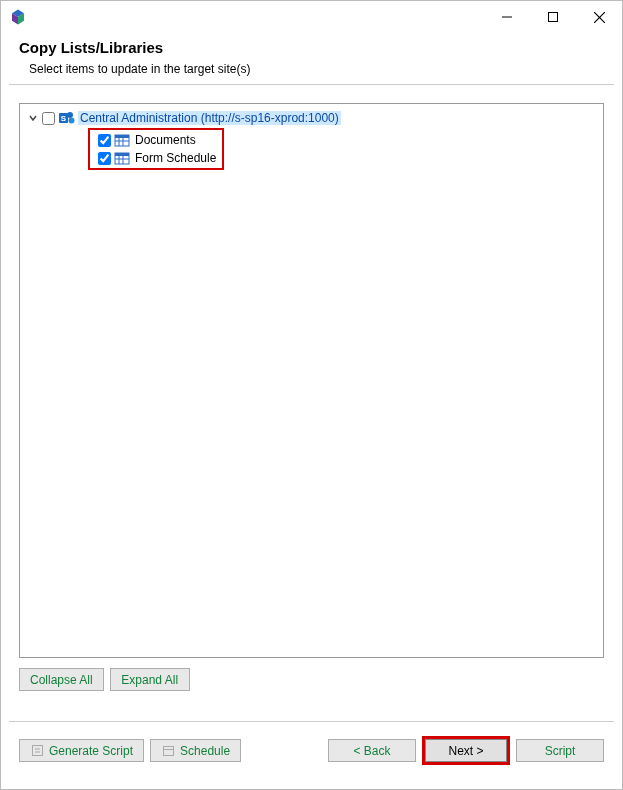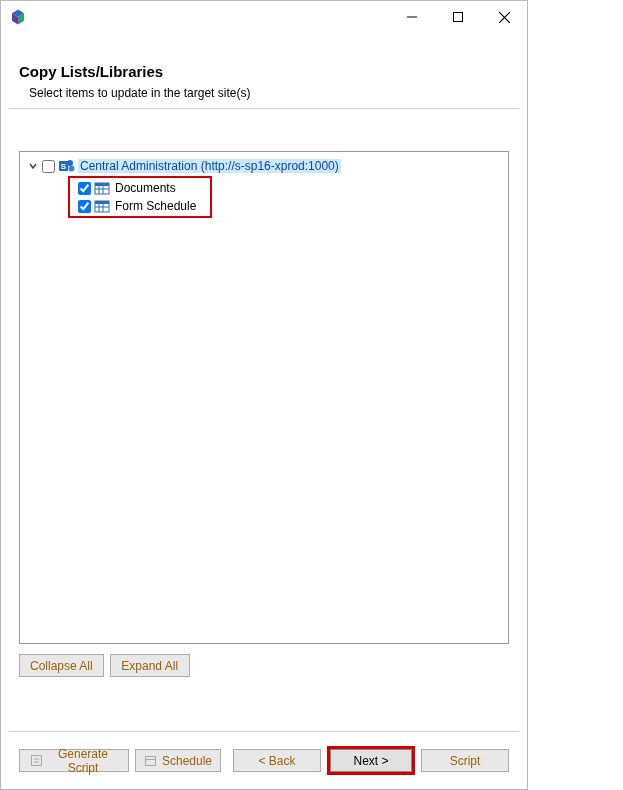"Copy Lists/Libraries" .window { gap: 24px -> none; width: 528px -> 623px }
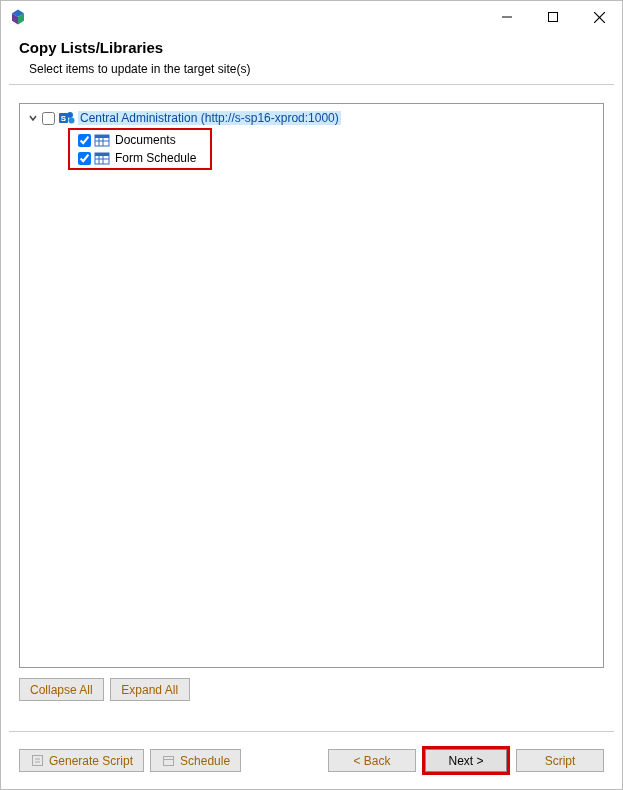"Documents" .children { margin-left: 48px -> 68px; padding: 1px 12px 1px 4px -> 1px 4px 1px 4px }
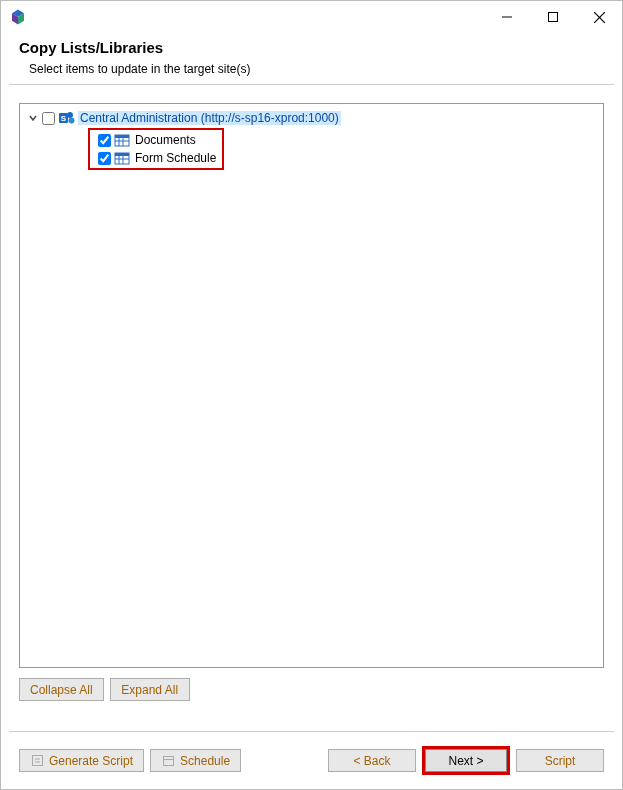"Collapse All" .btn.disabled { color: #a16207 -> #15803d }
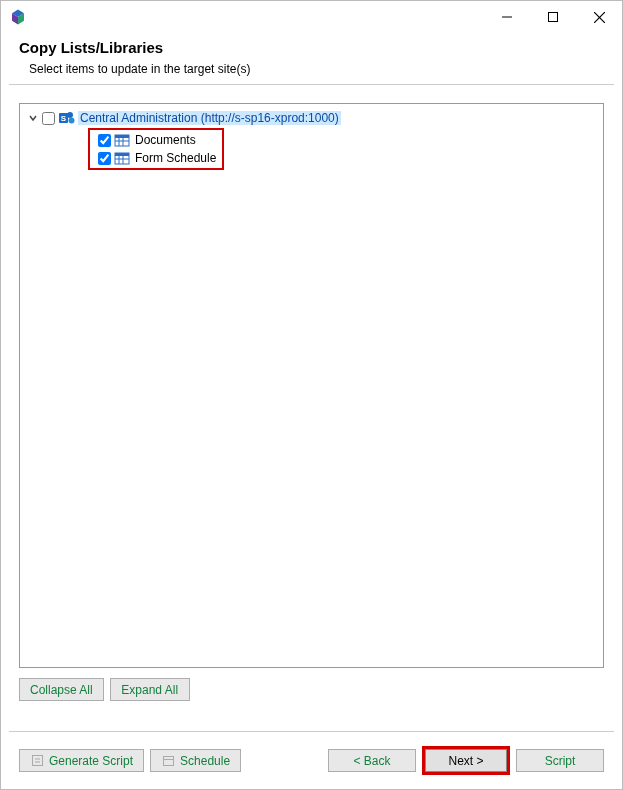"Generate Script" .footer { margin: 22px 8px 0 8px -> 22px 8px 10px 8px }
